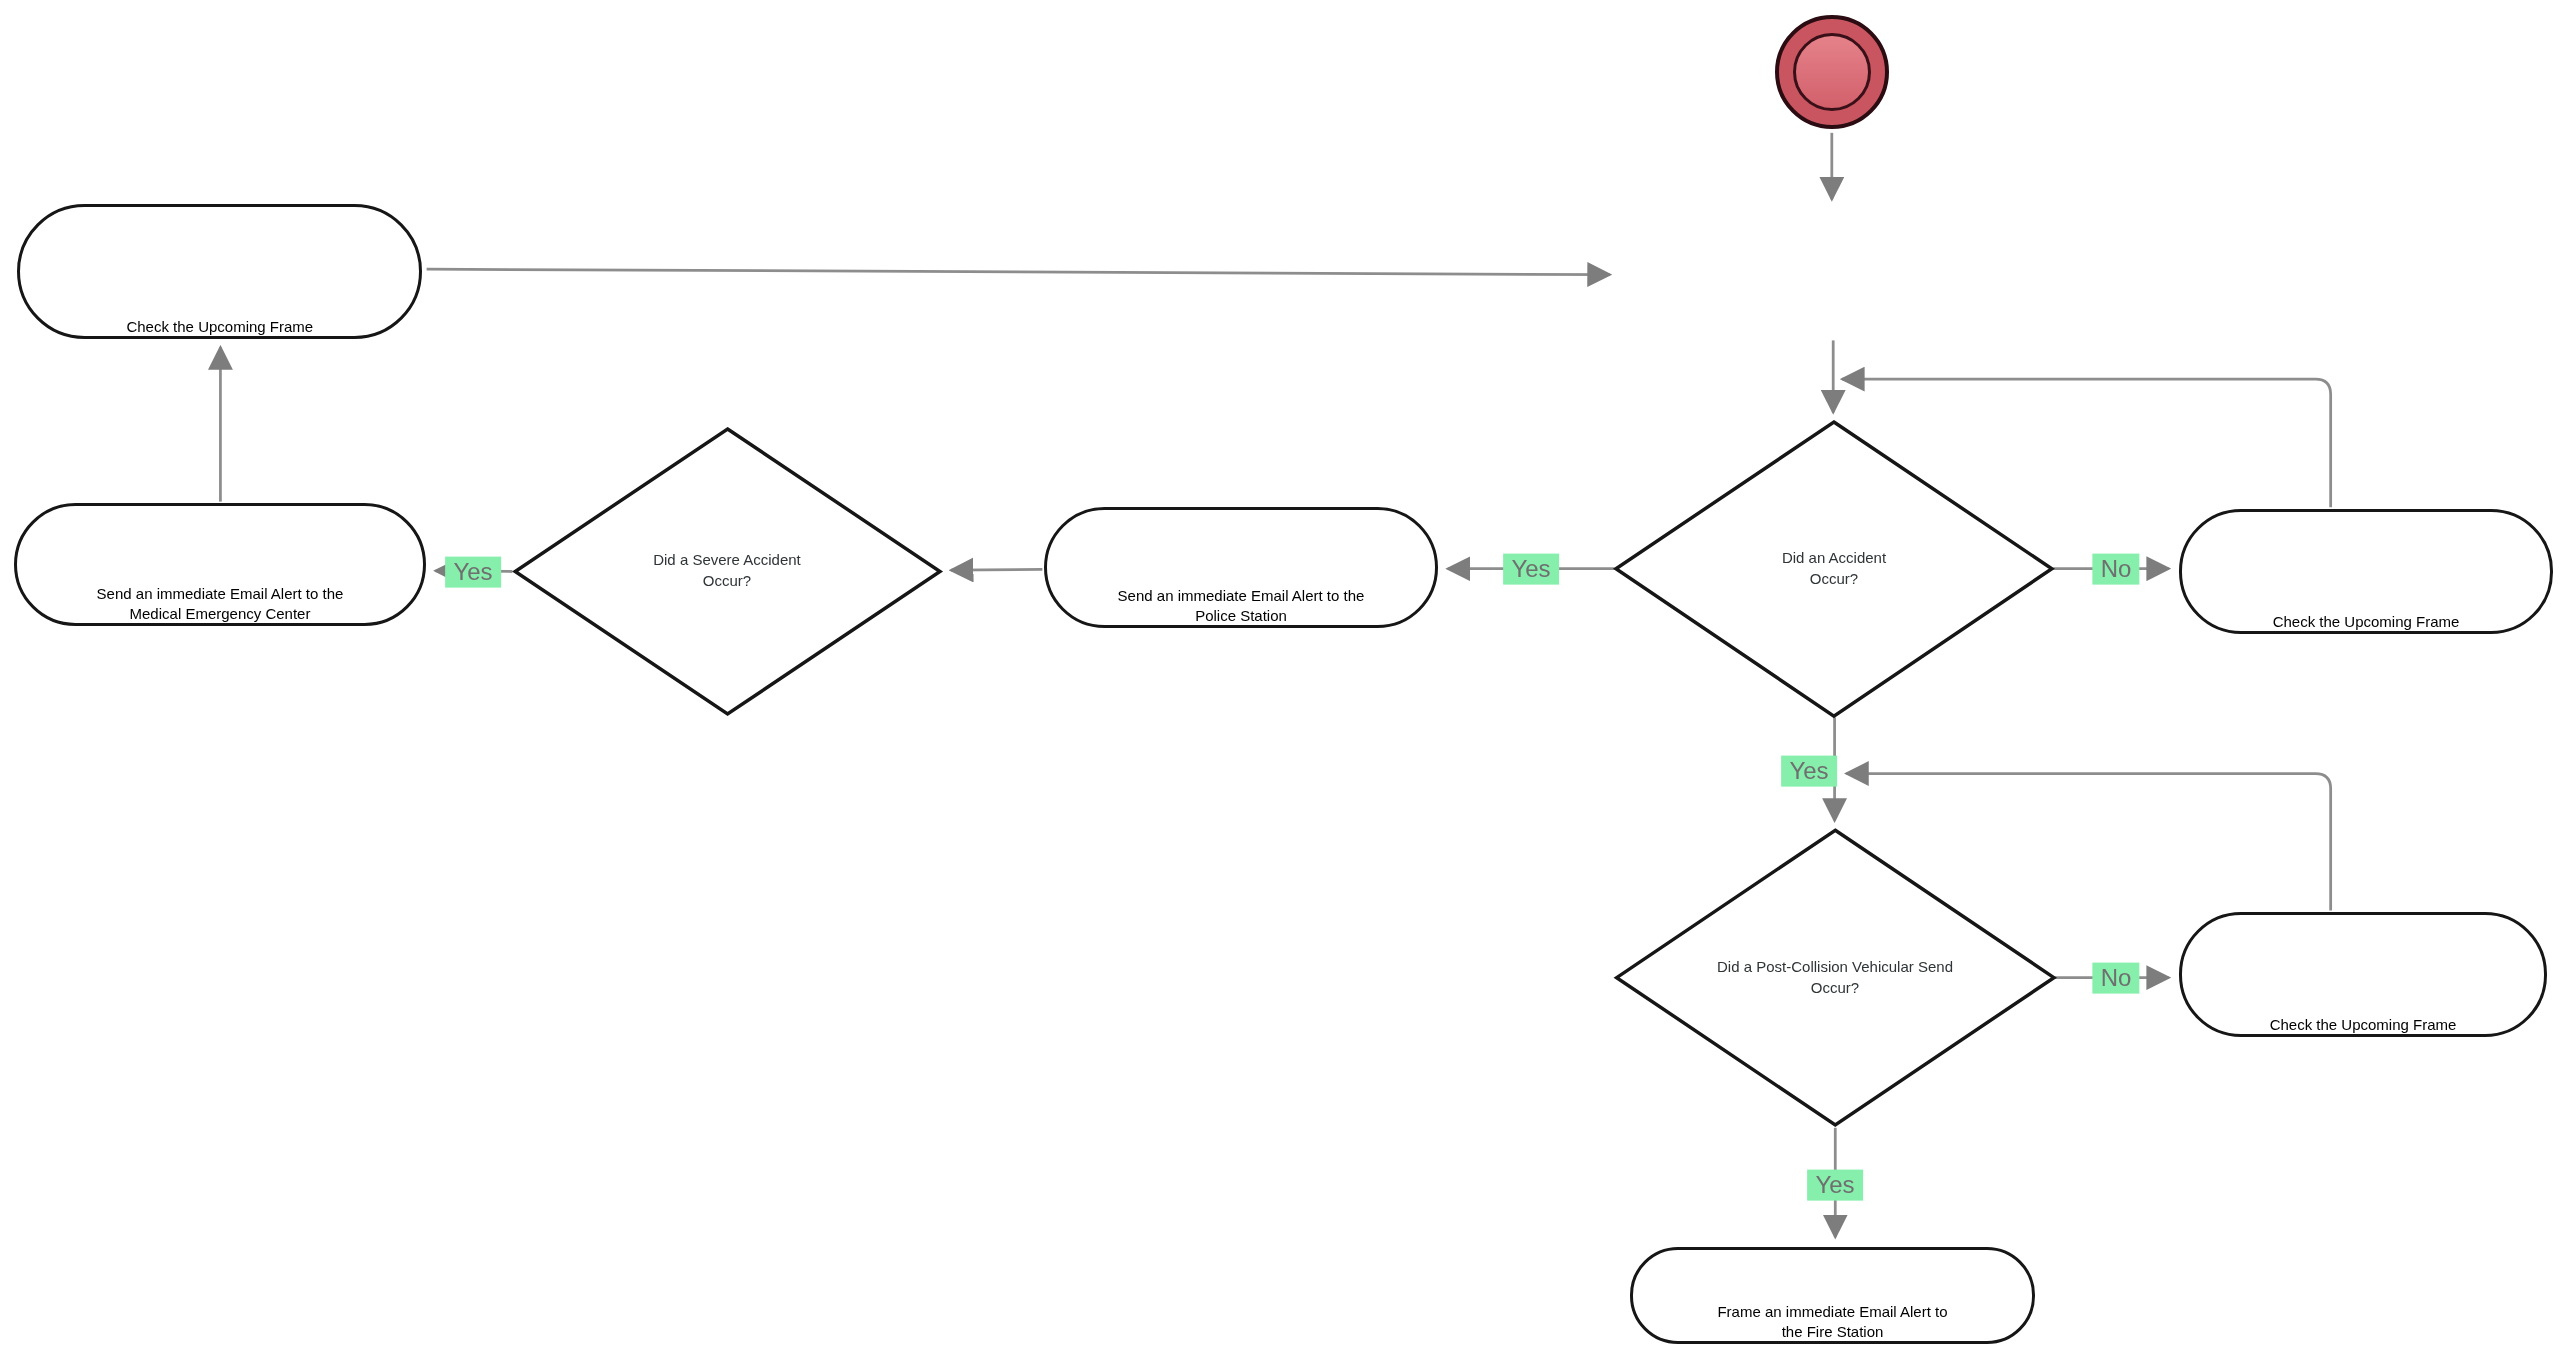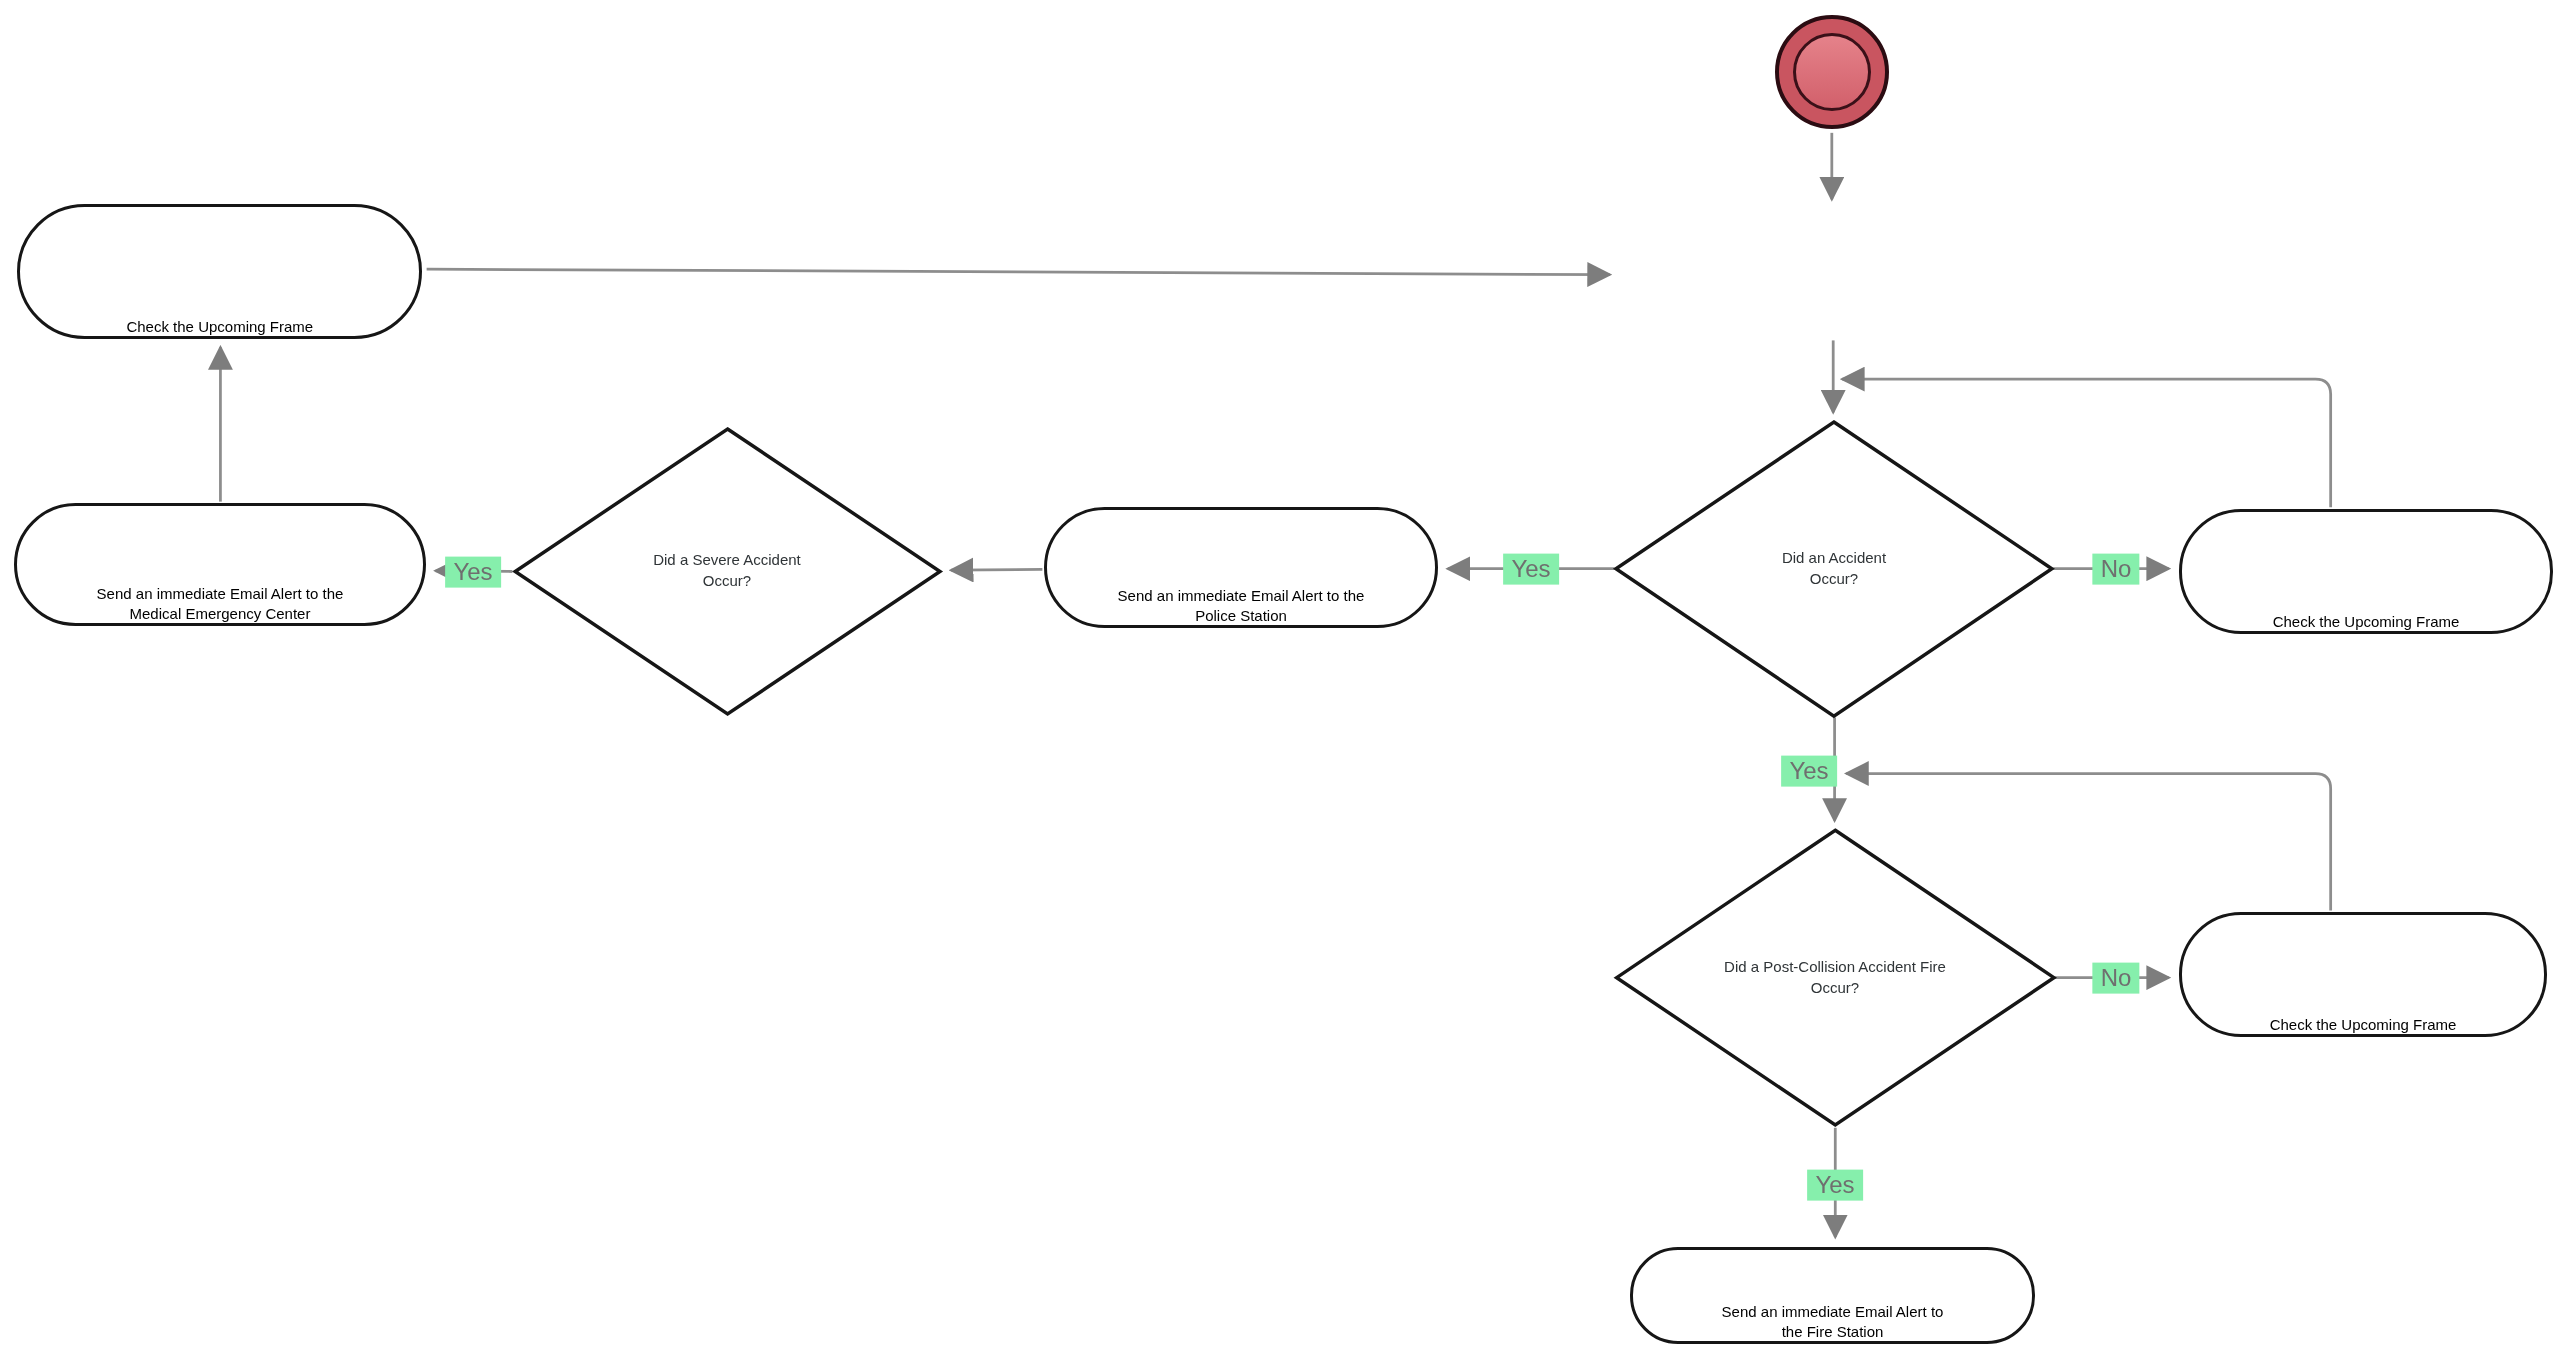"Did a Post-Collision Accident Fire" span { text: Accident Fire -> Vehicular Send }
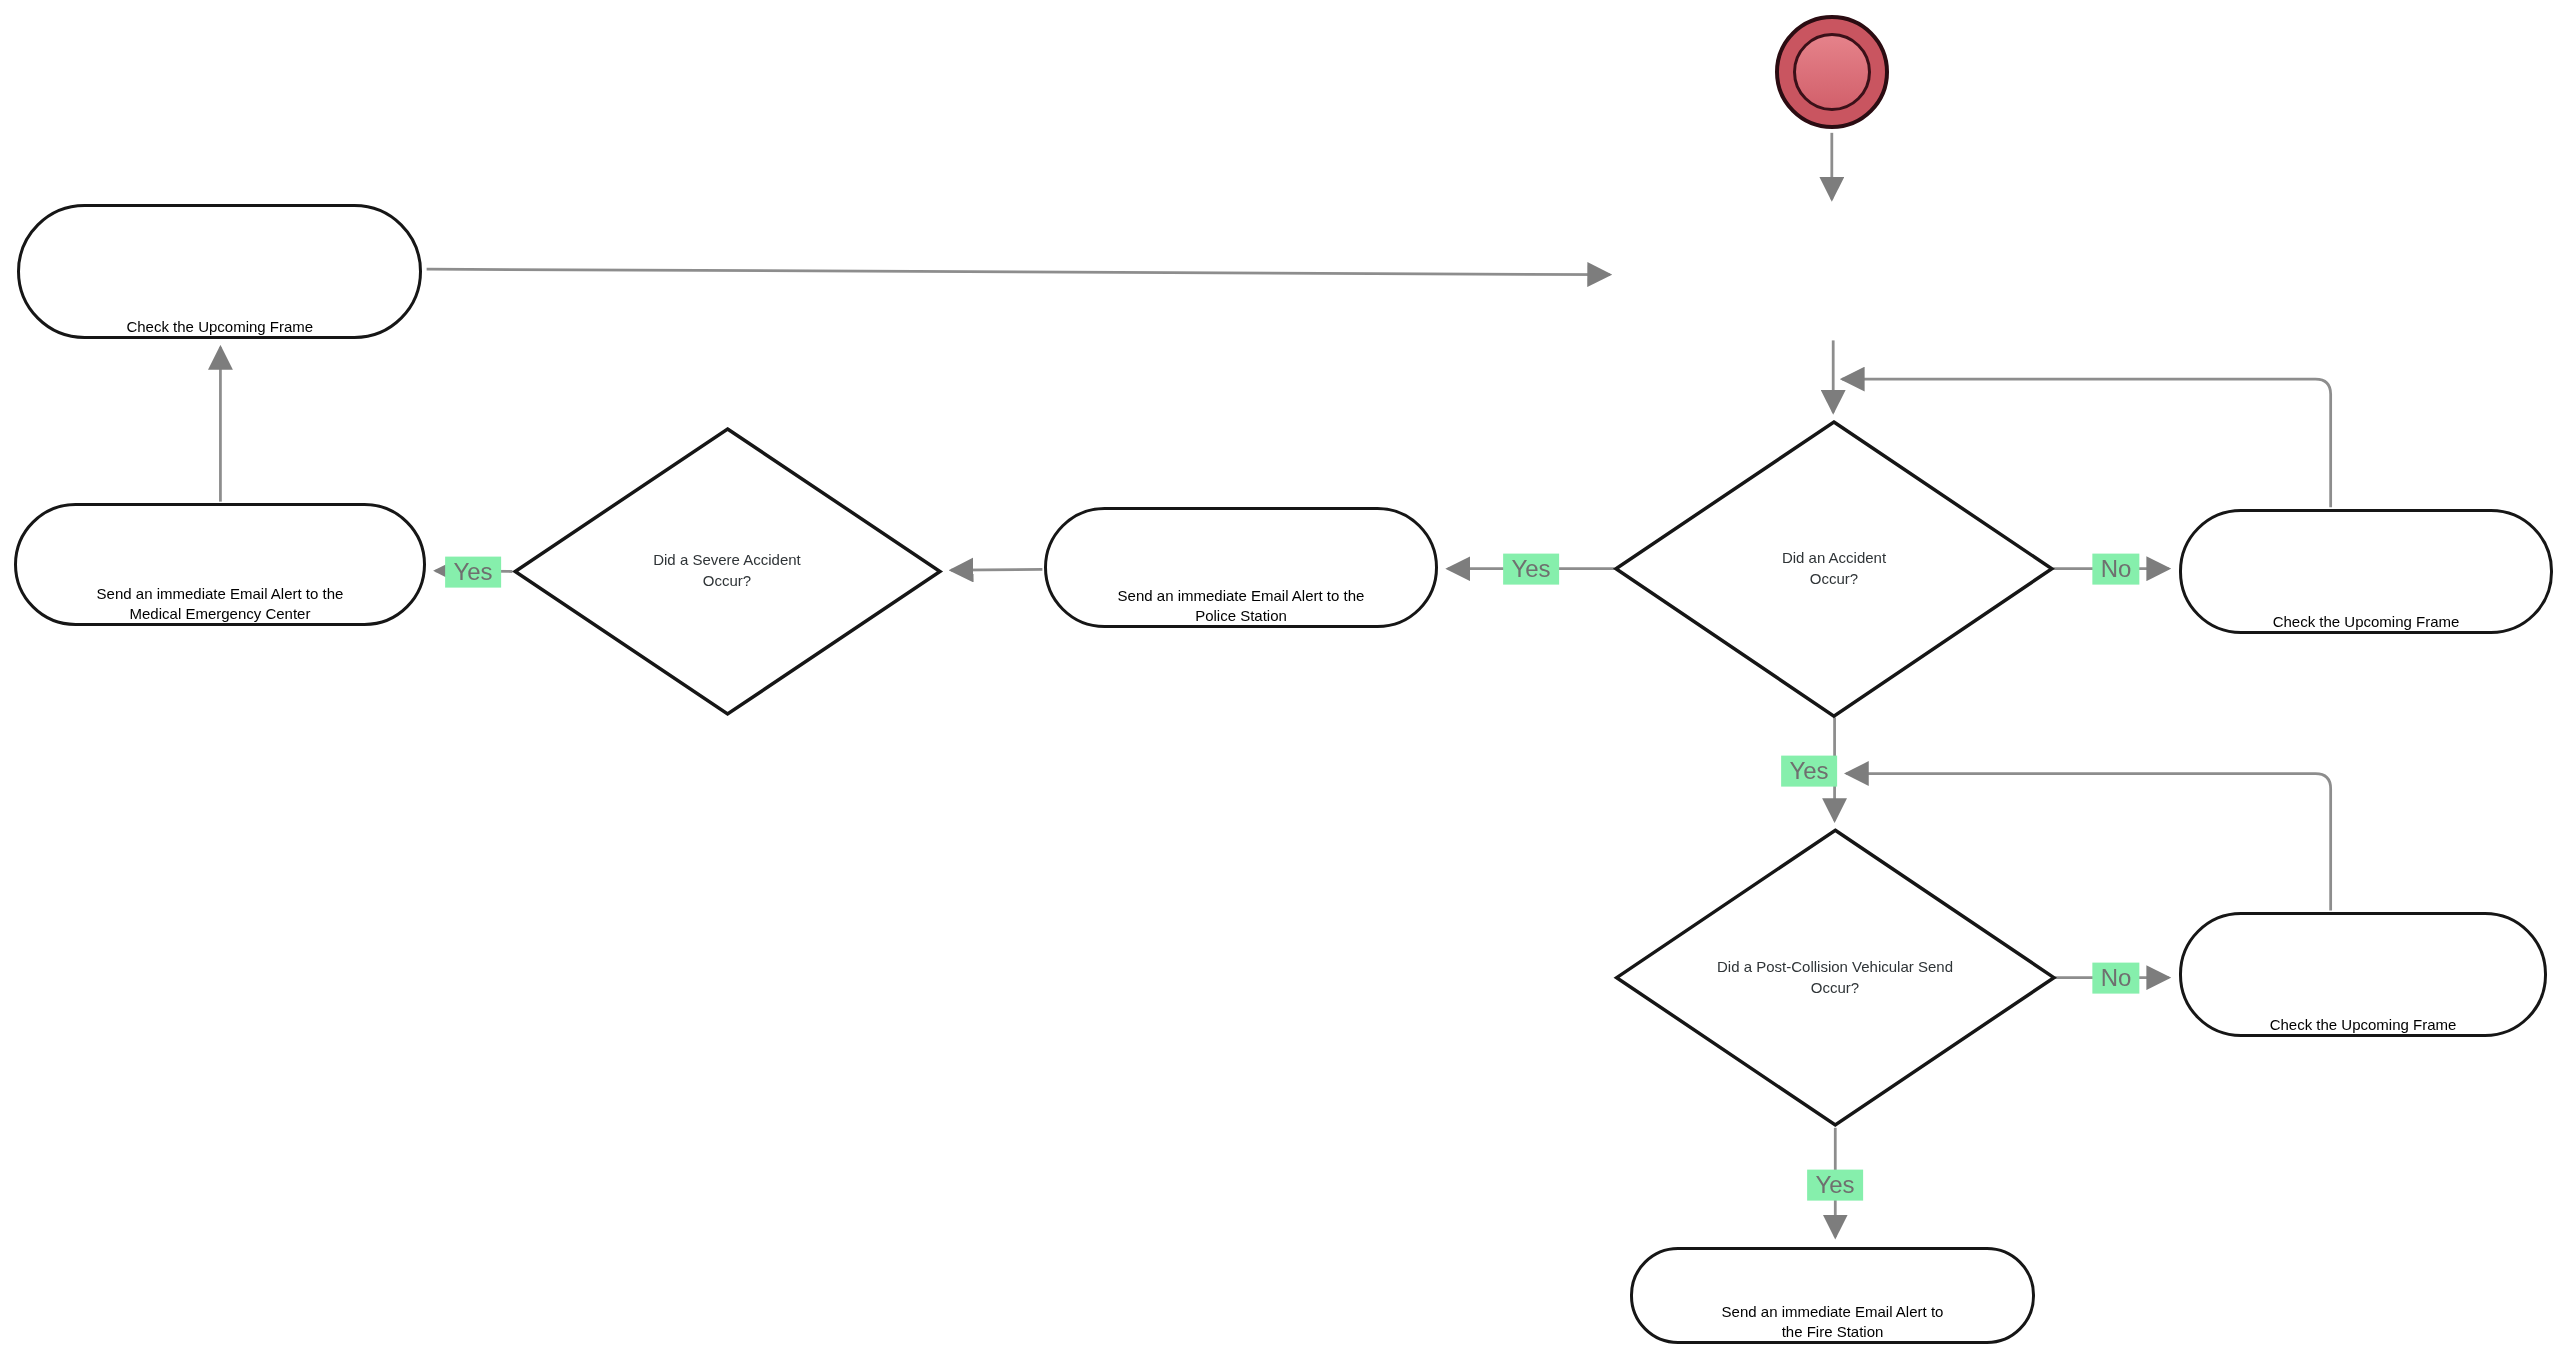"Send an immediate Email Alert to" span { text: Send -> Frame }
